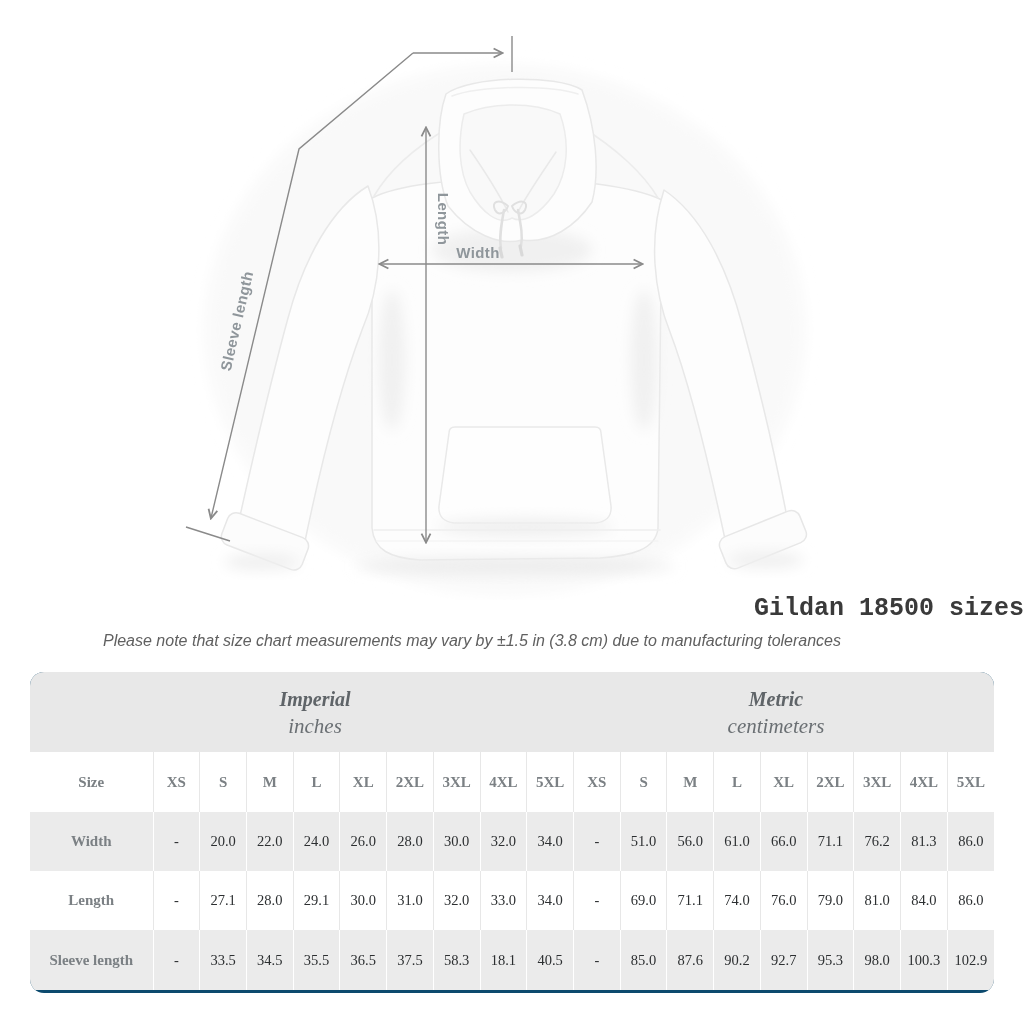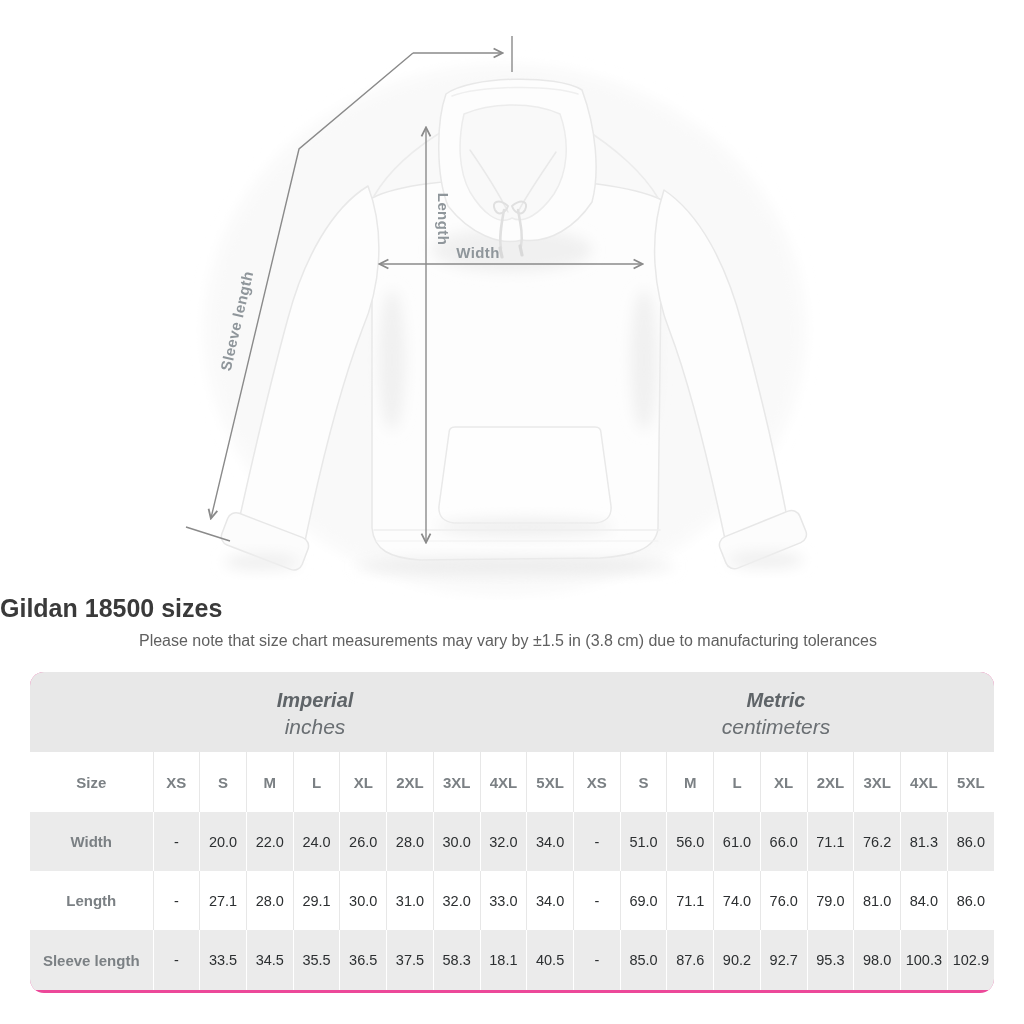"Gildan 18500 sizes" .title { font-family: none -> Liberation Mono, monospace; text-align: left -> right }
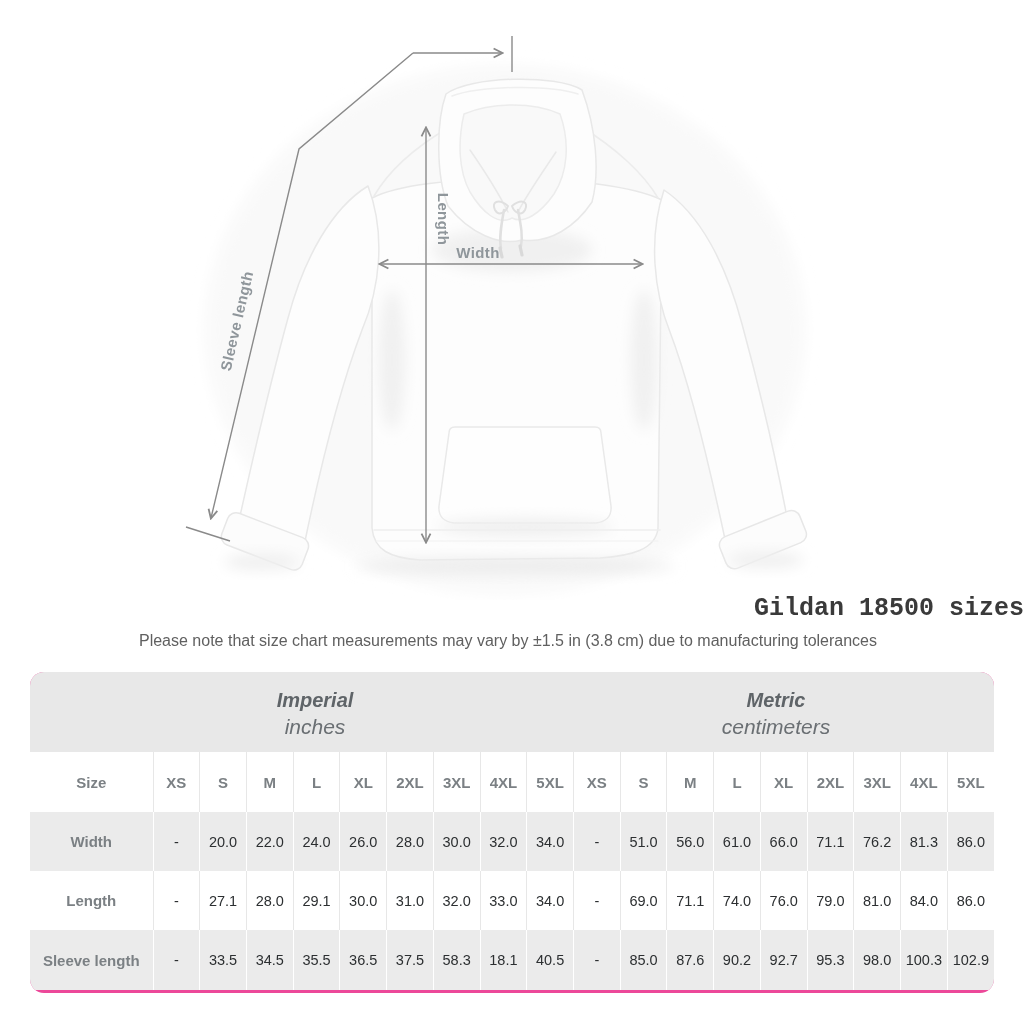"Please note that size chart" .subtitle { font-style: none -> italic; margin-left: 36px -> none }
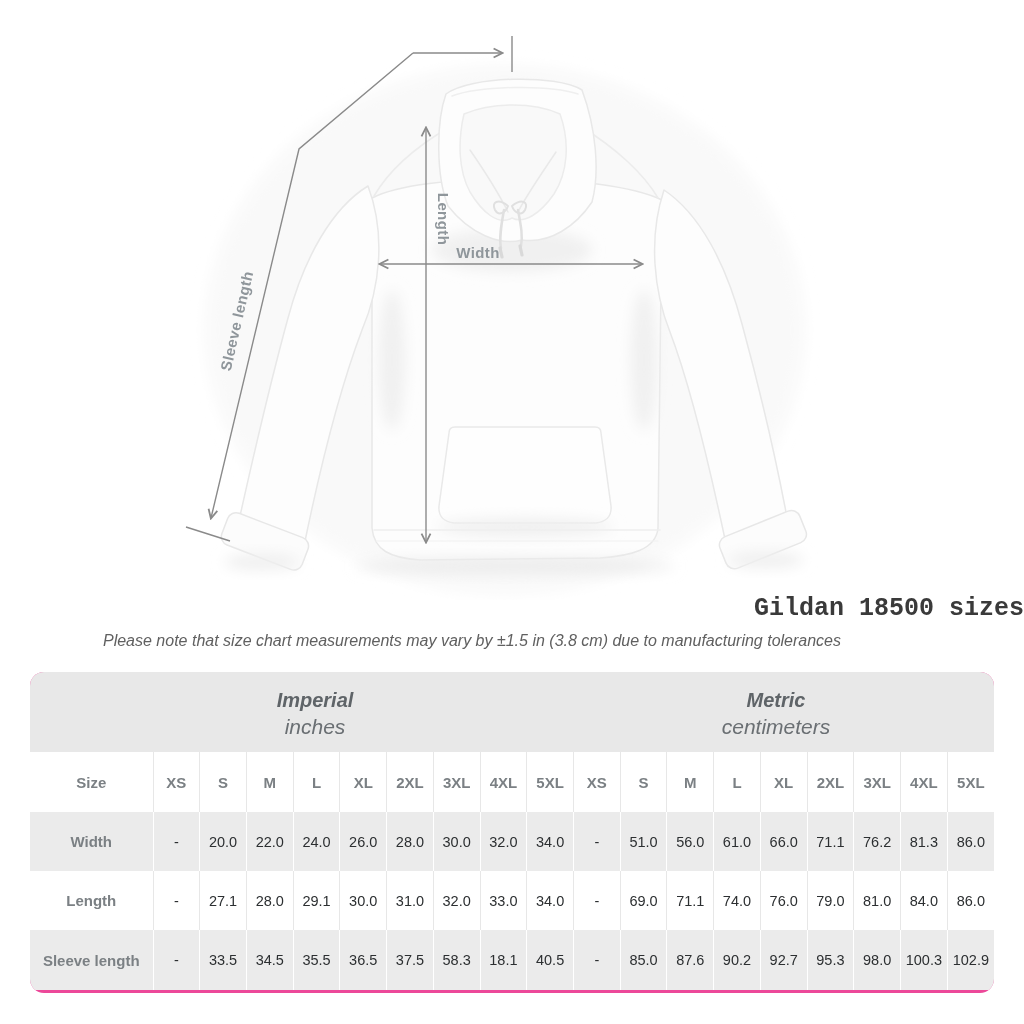"Imperial" .size-table { background: #ec4899 -> #0c4a6e; font-family: none -> Liberation Serif, serif }
